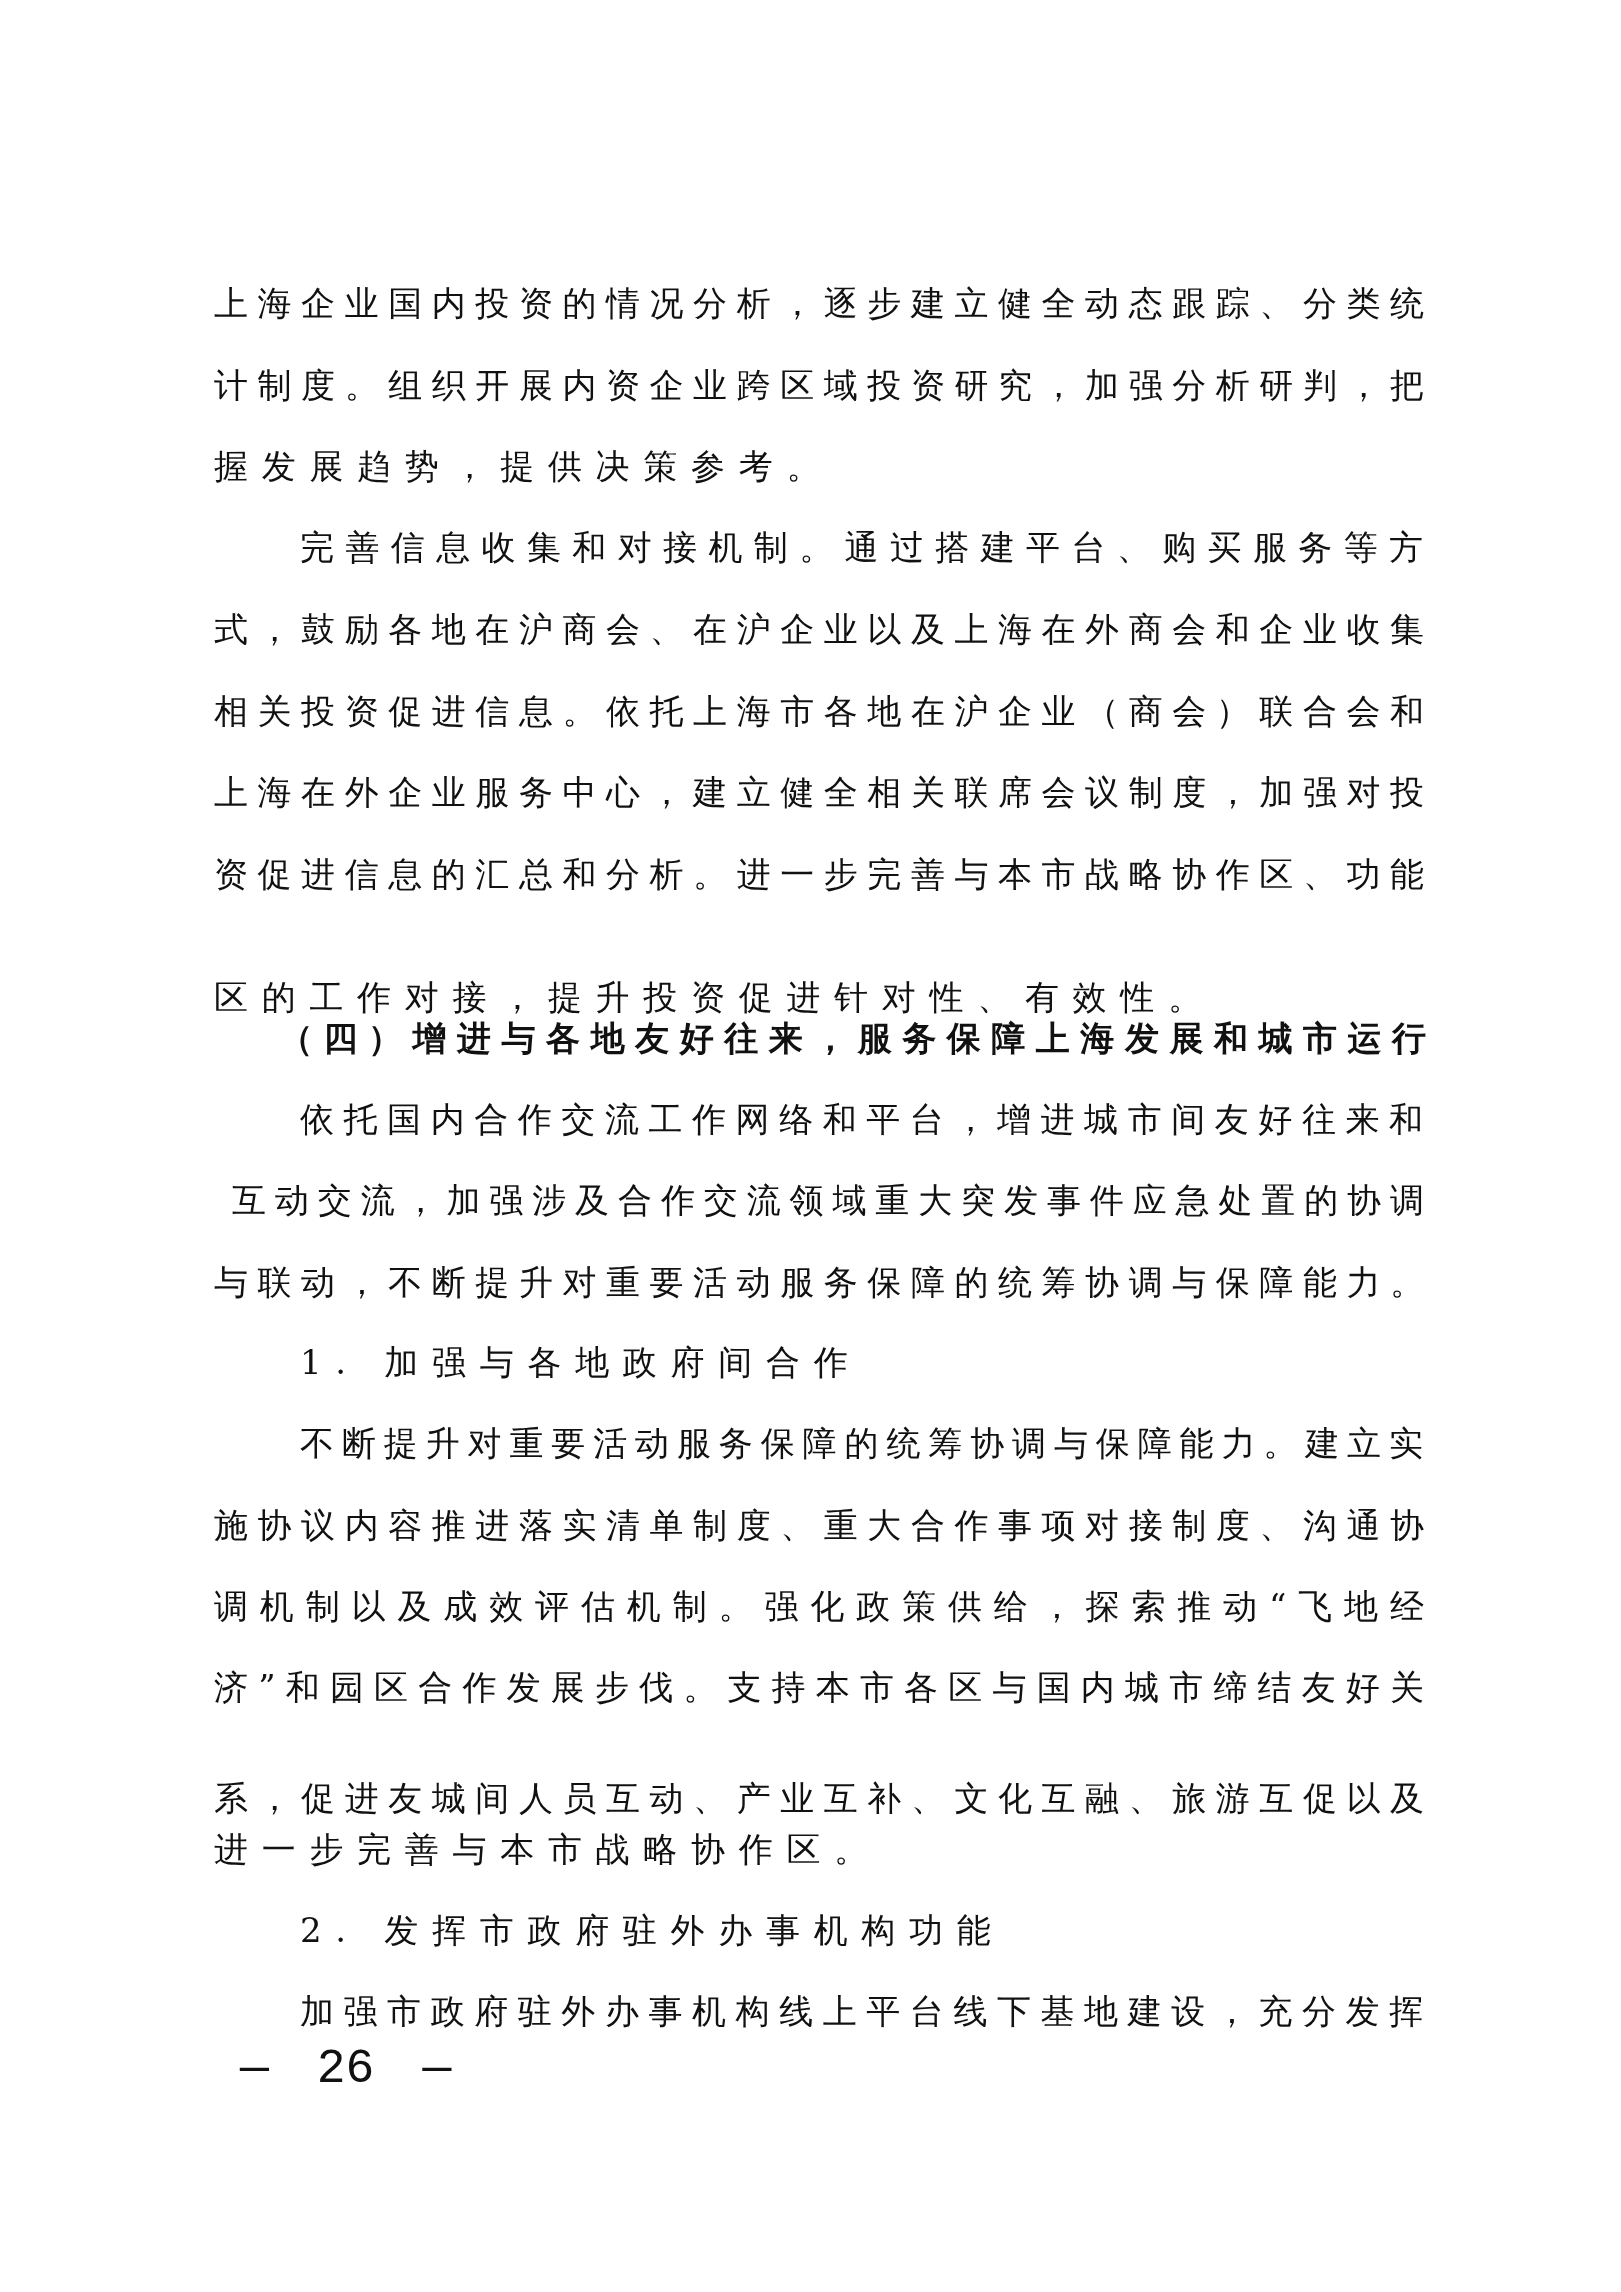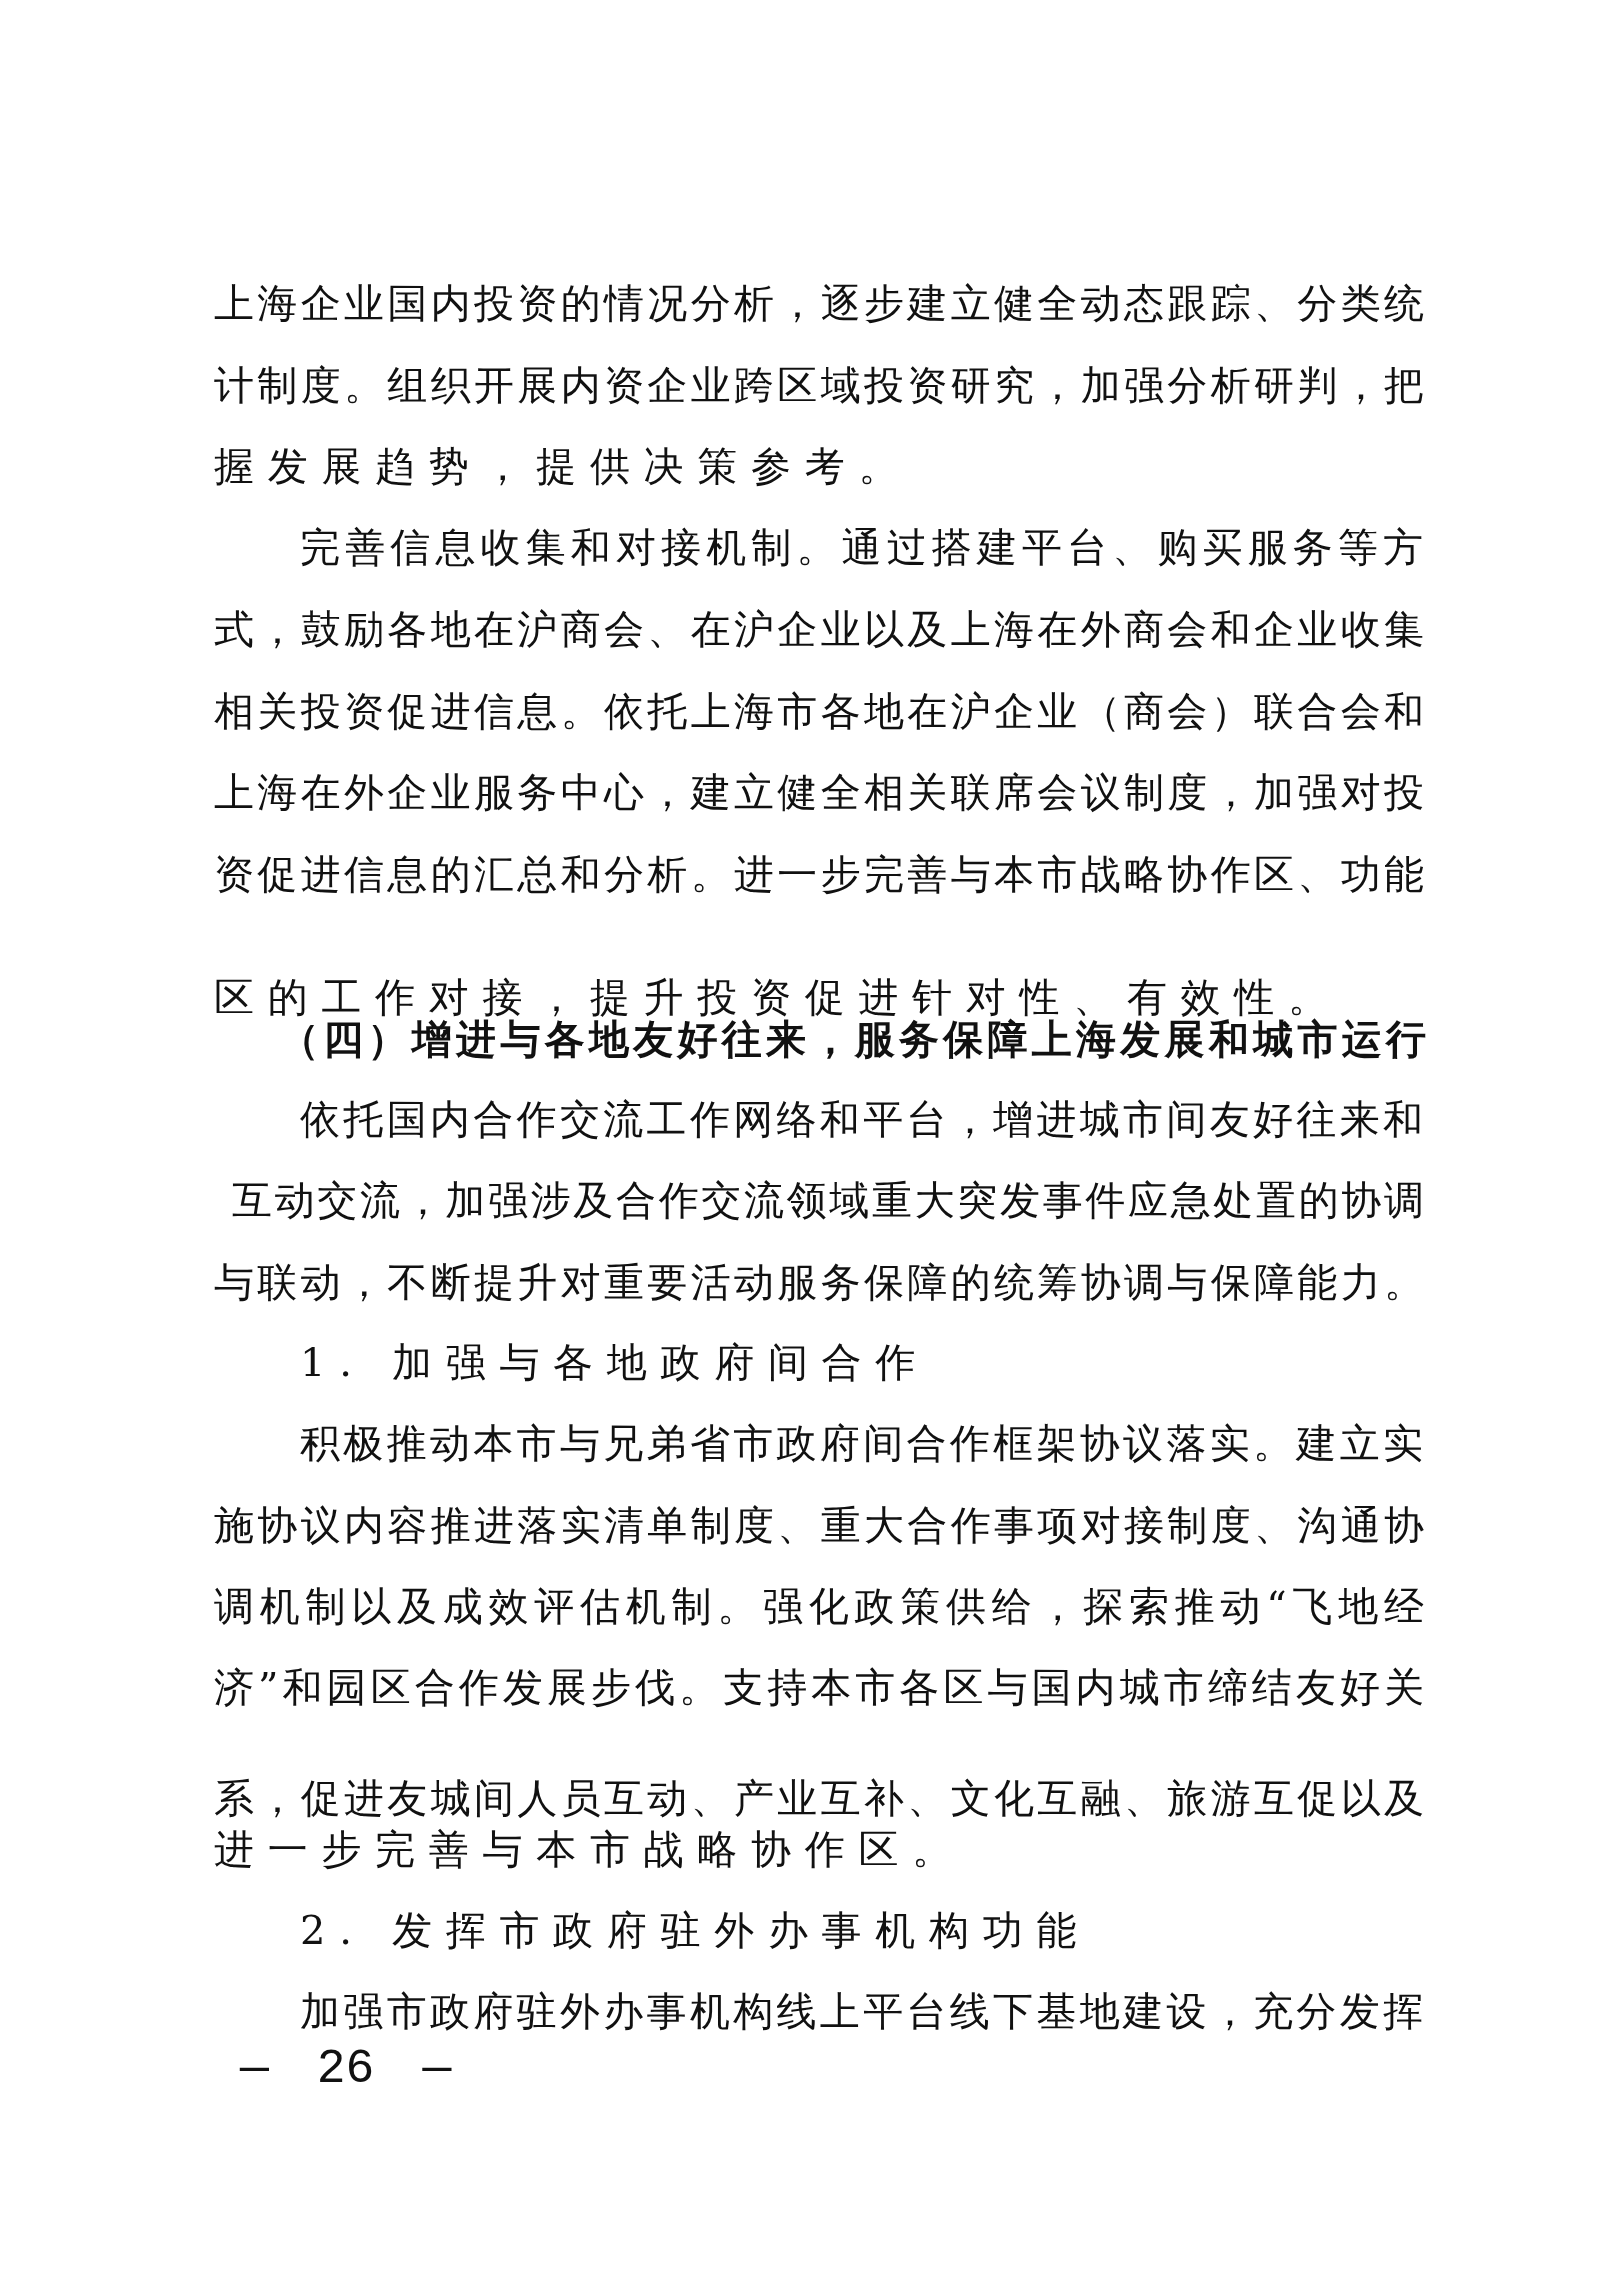"上海企业国内投资的情况分析，逐步建立健全动态跟踪、分类统" .line { font-size: 40px -> 34px }
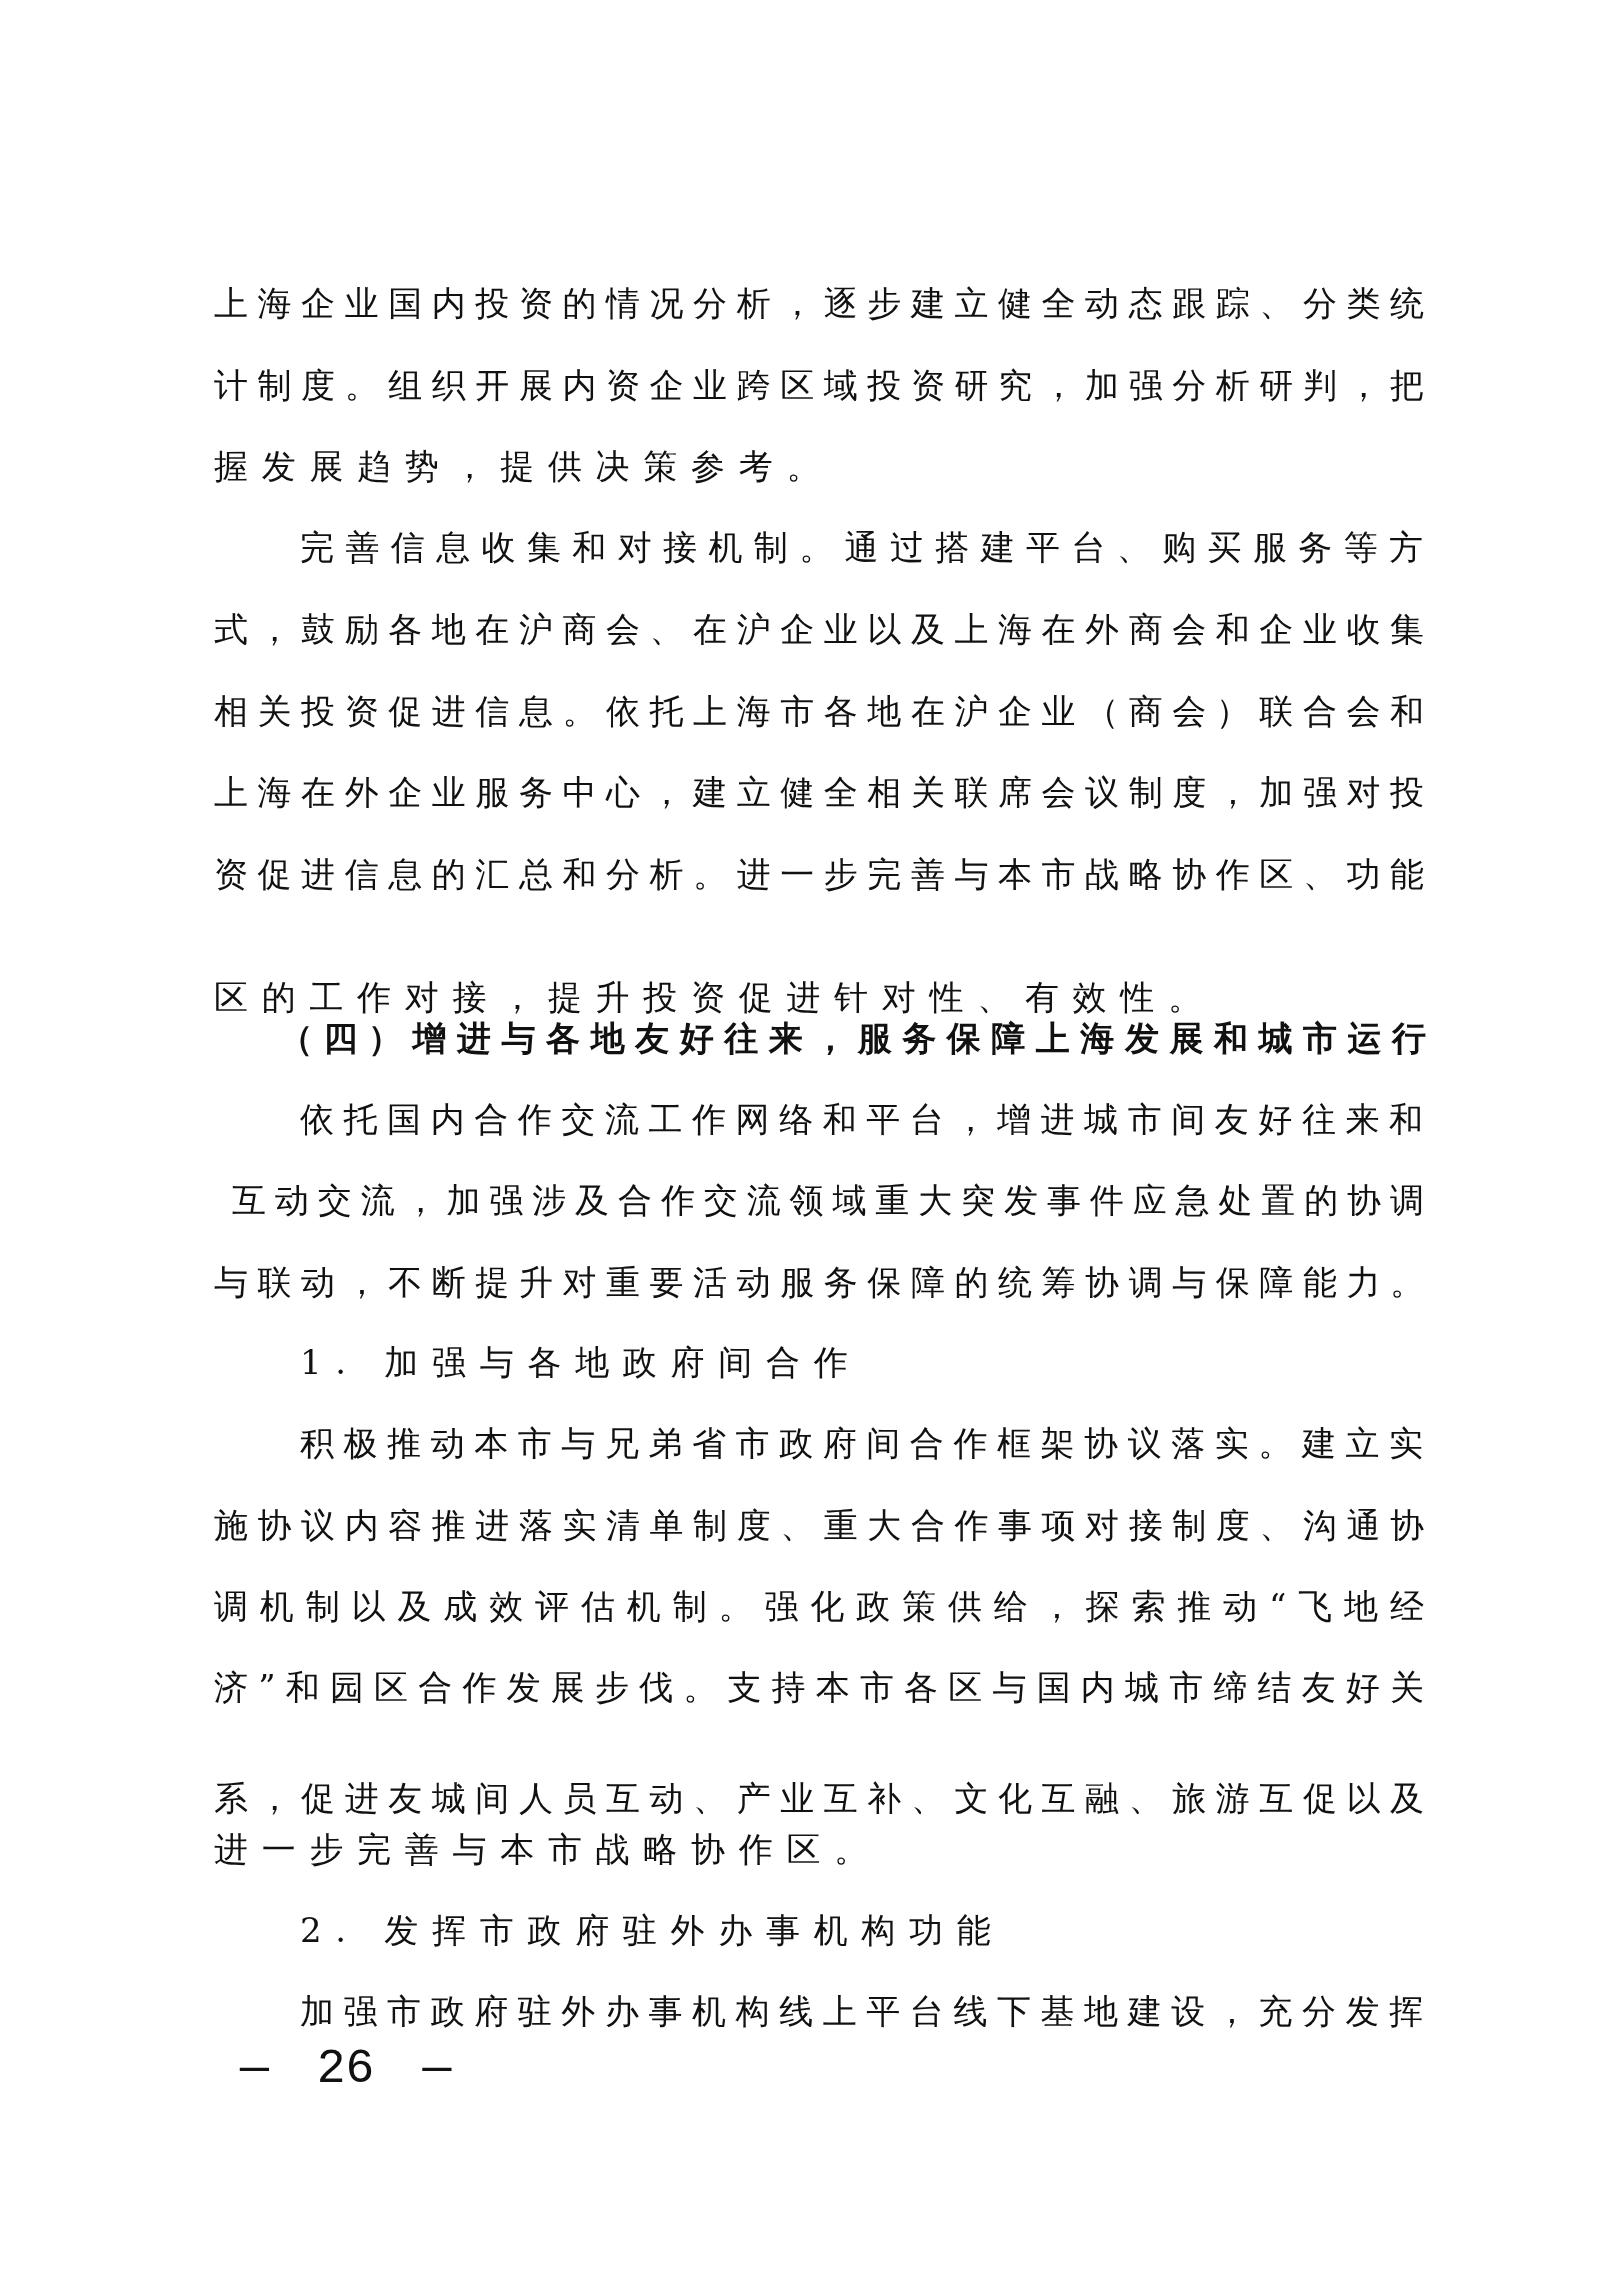"积极推动本市与兄弟省市政府间合作框架协议落实。建立实" span { text: 积极推动本市与兄弟省市政府间合作框架协议落实 -> 不断提升对重要活动服务保障的统筹协调与保障能力 }
